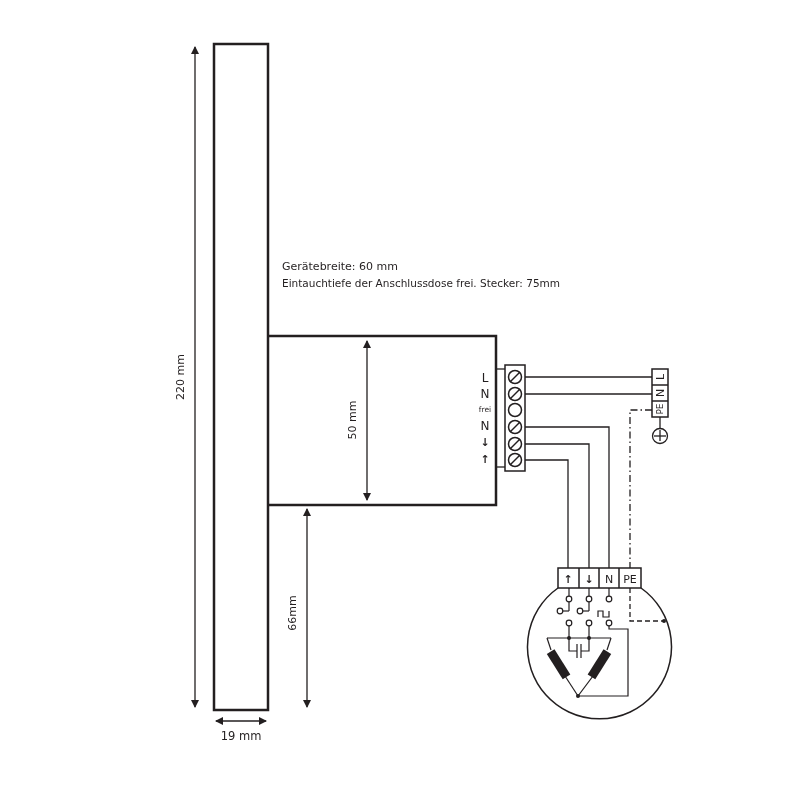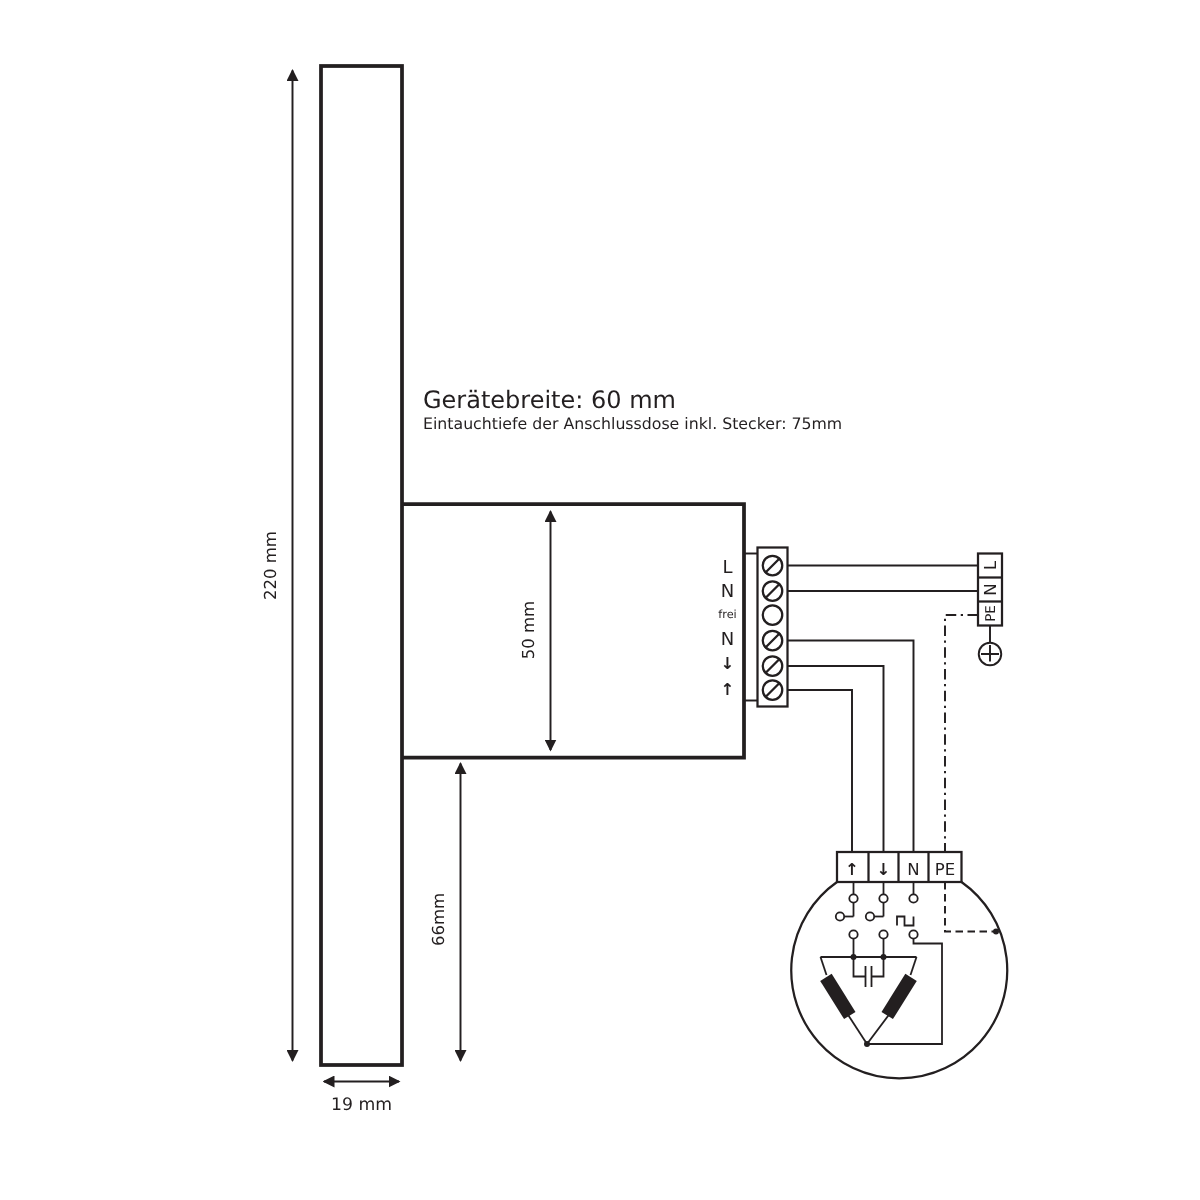"Gerätebreite: 60 mm" .n1 { font-size: 16px -> 11px }
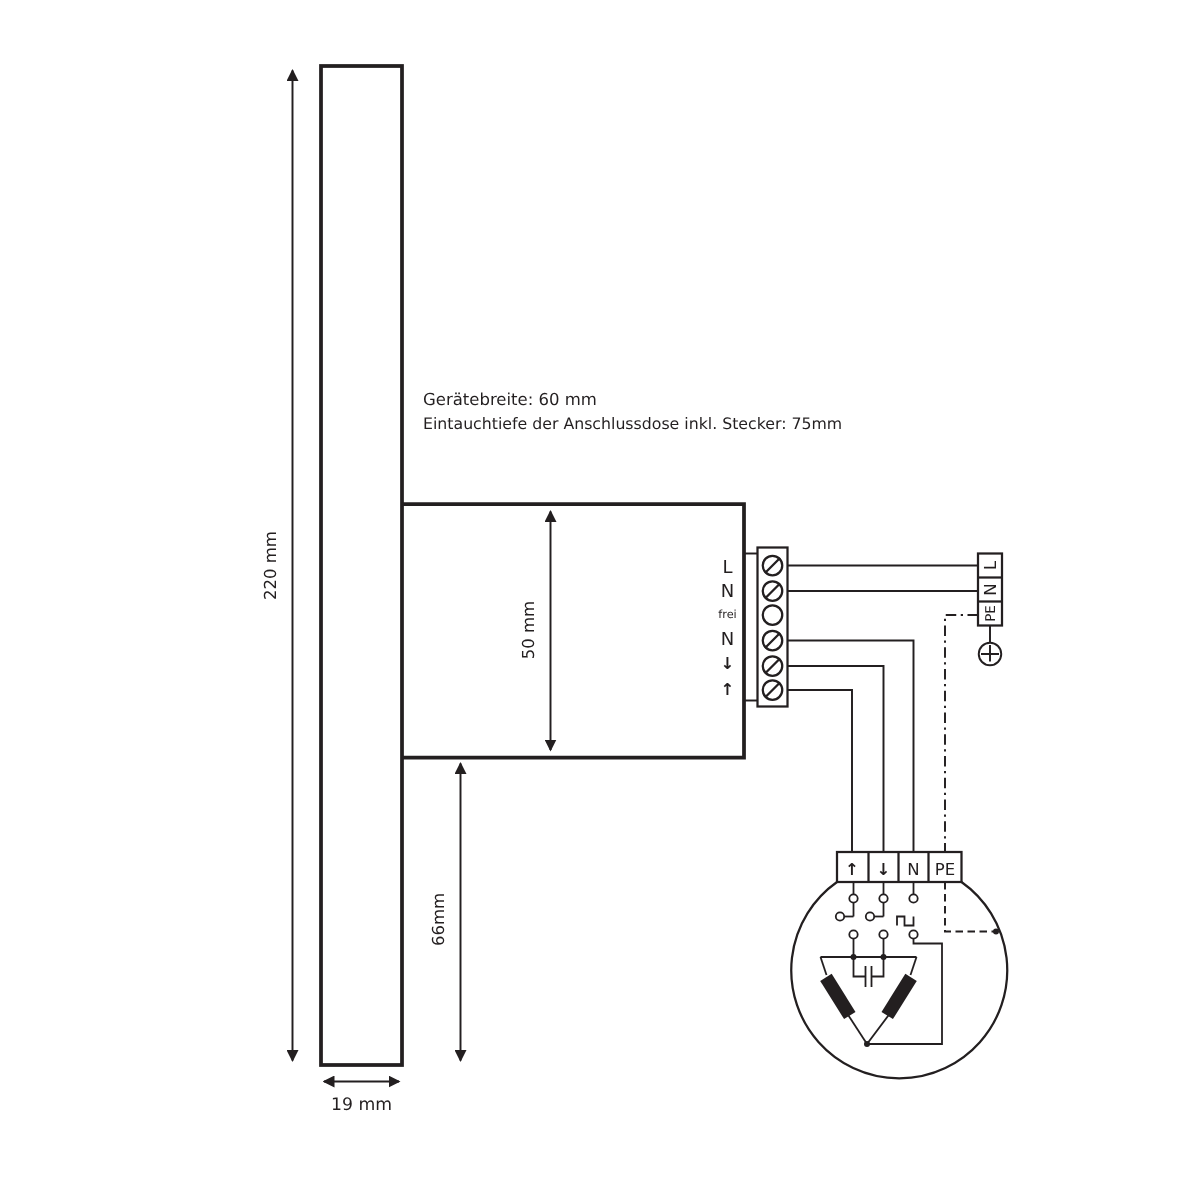"Eintauchtiefe der Anschlussdose inkl." div.n3 { text: inkl -> frei }
